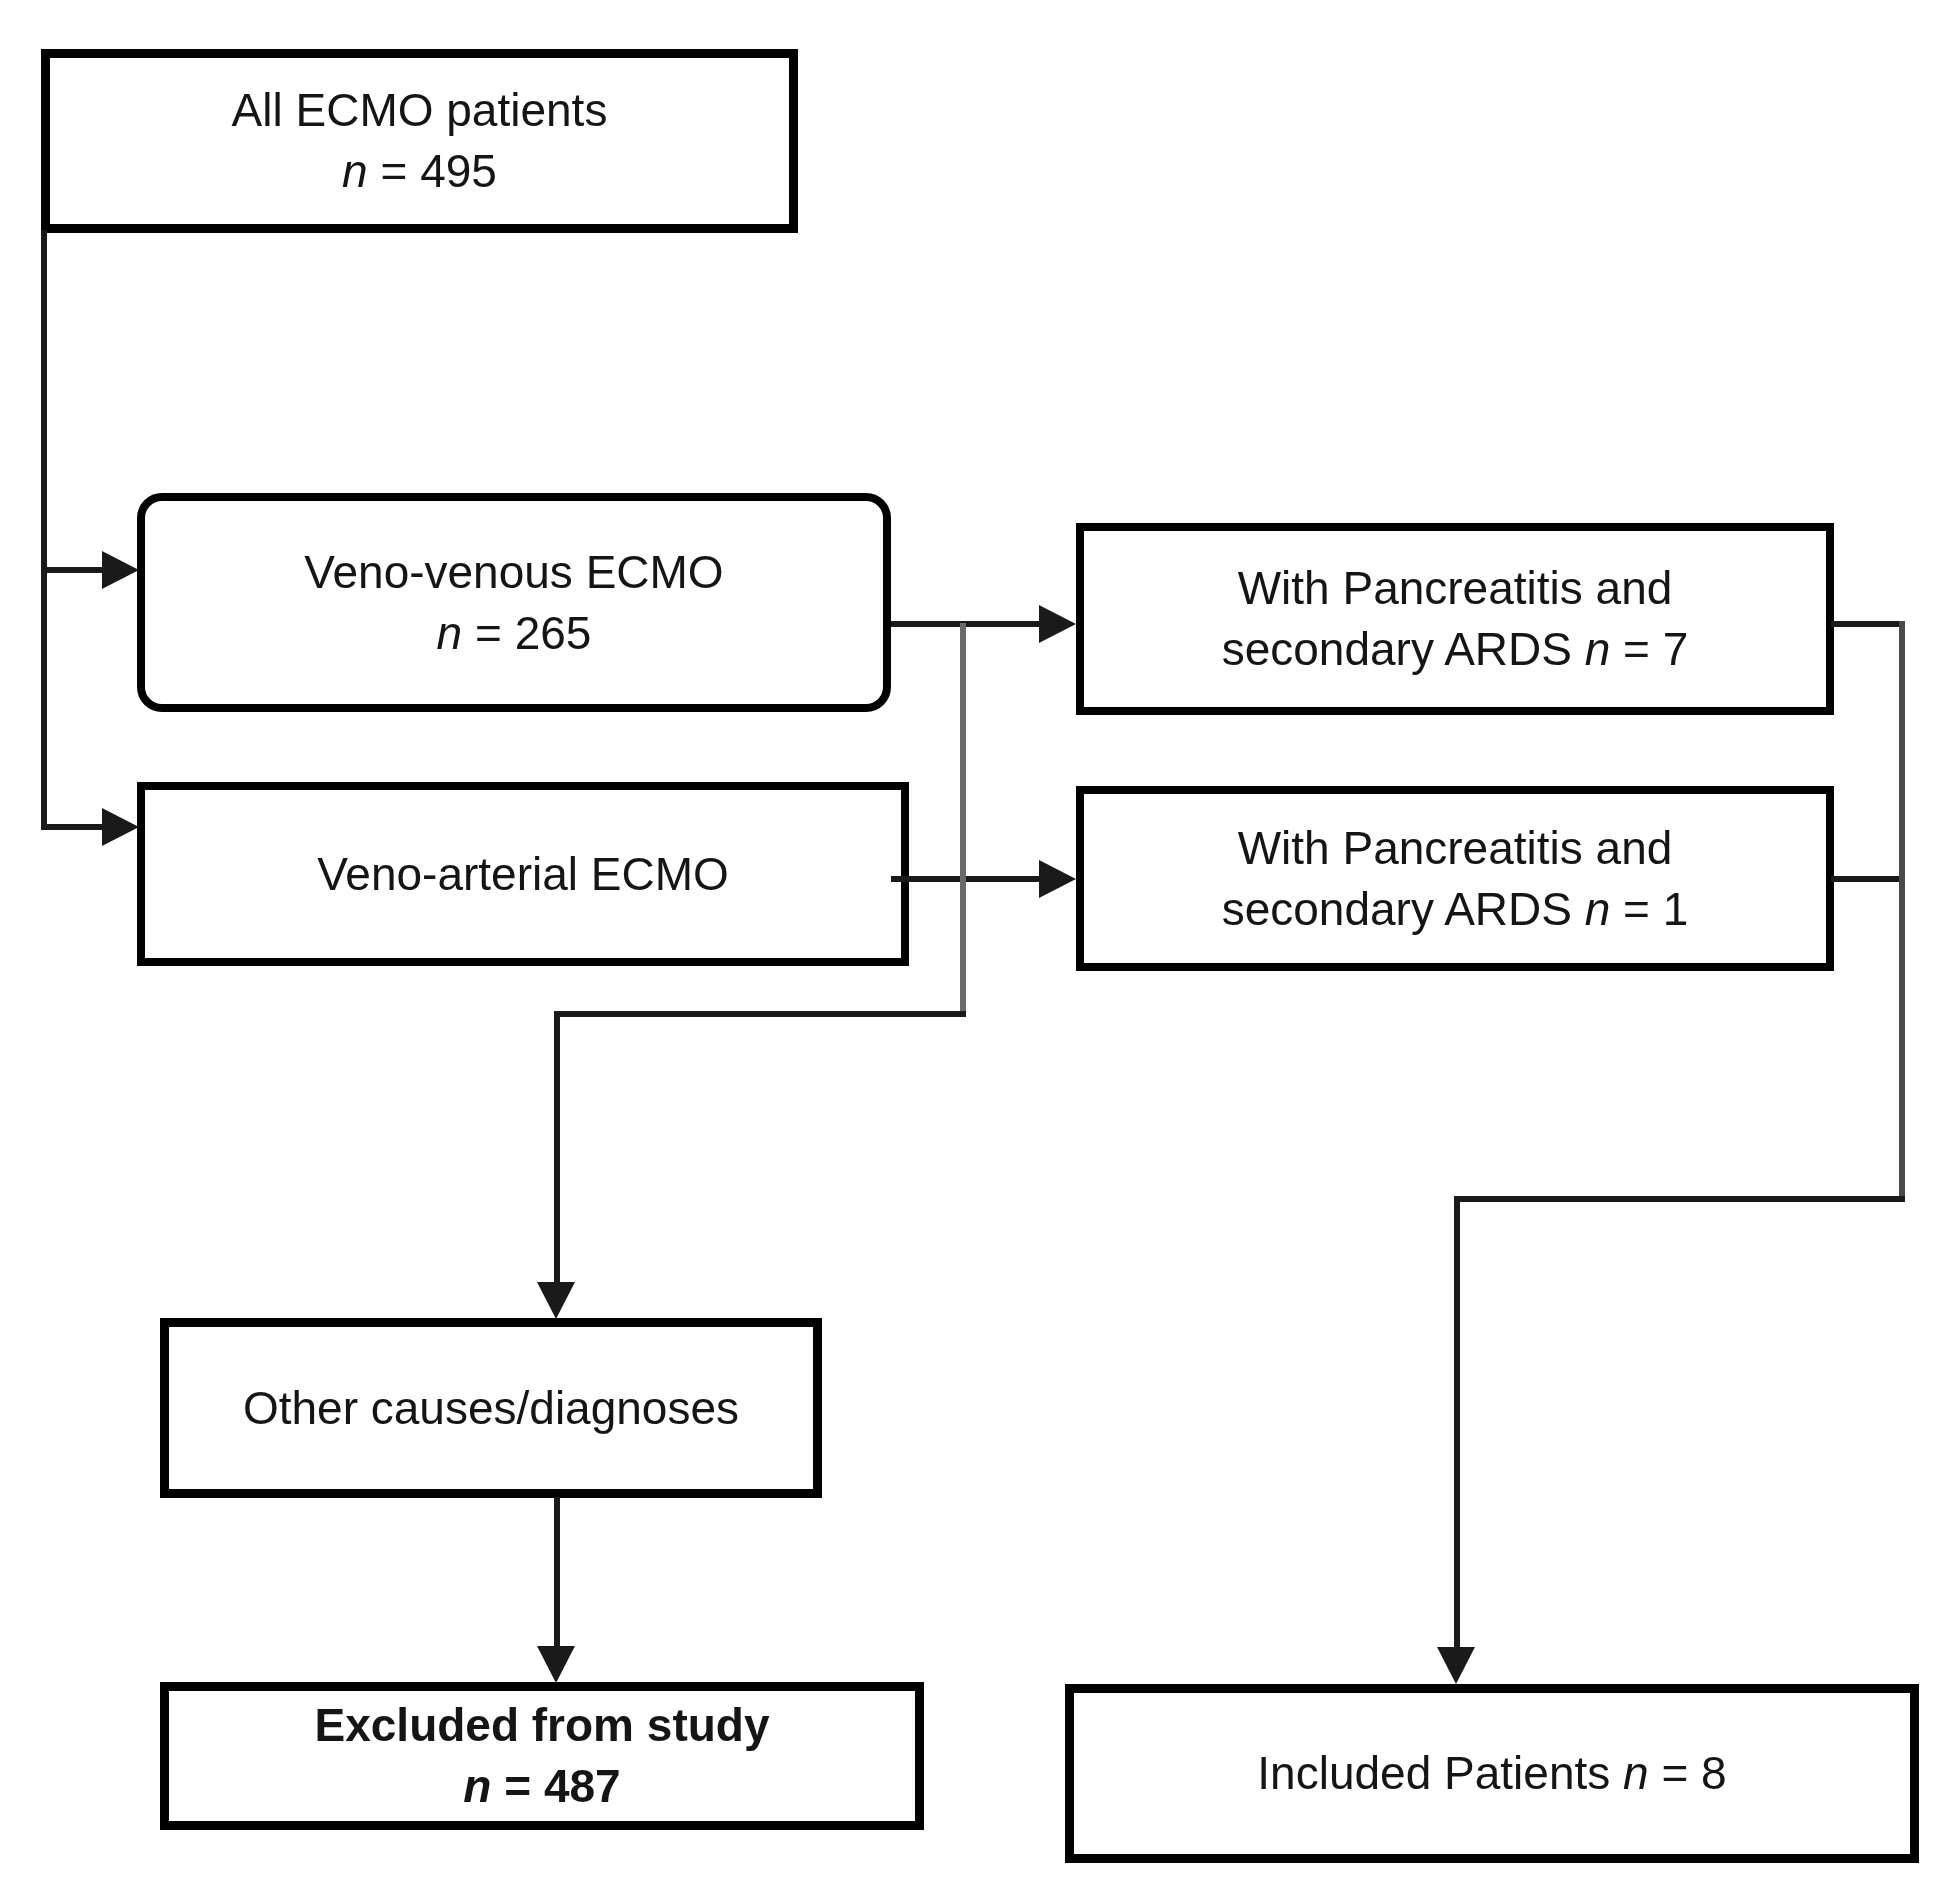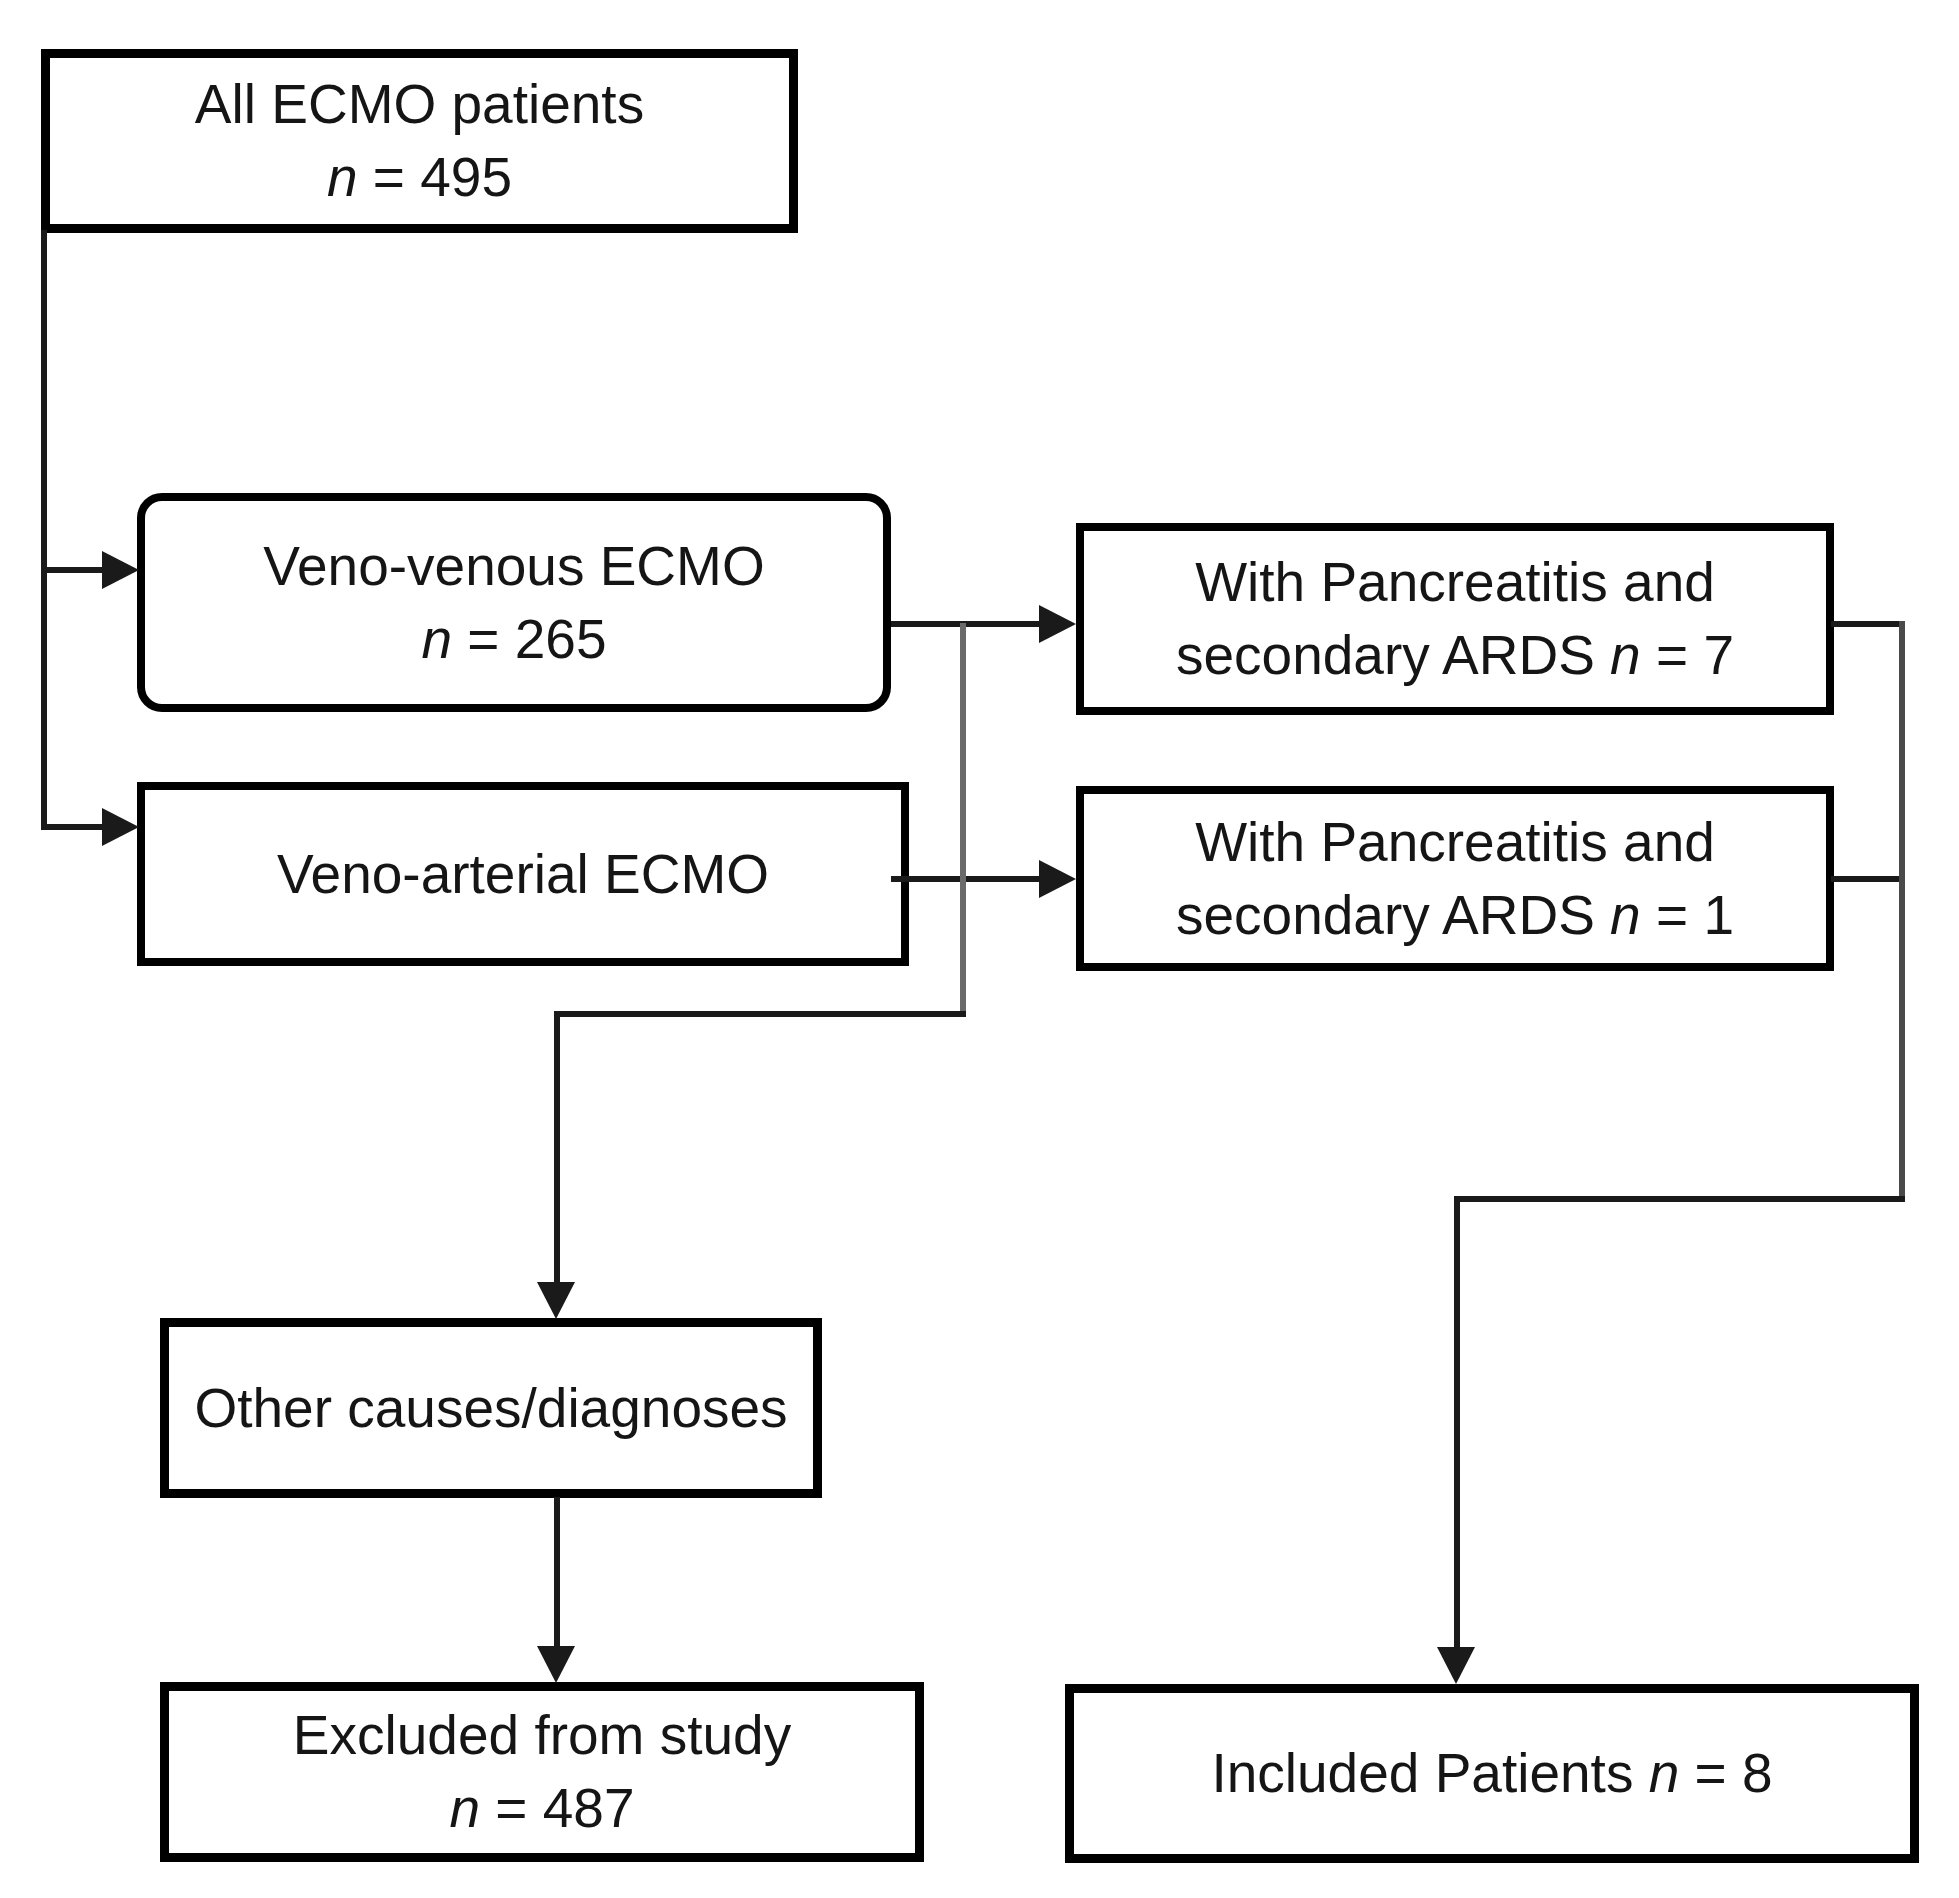"All ECMO patients" .box { font-size: 55px -> 46px }
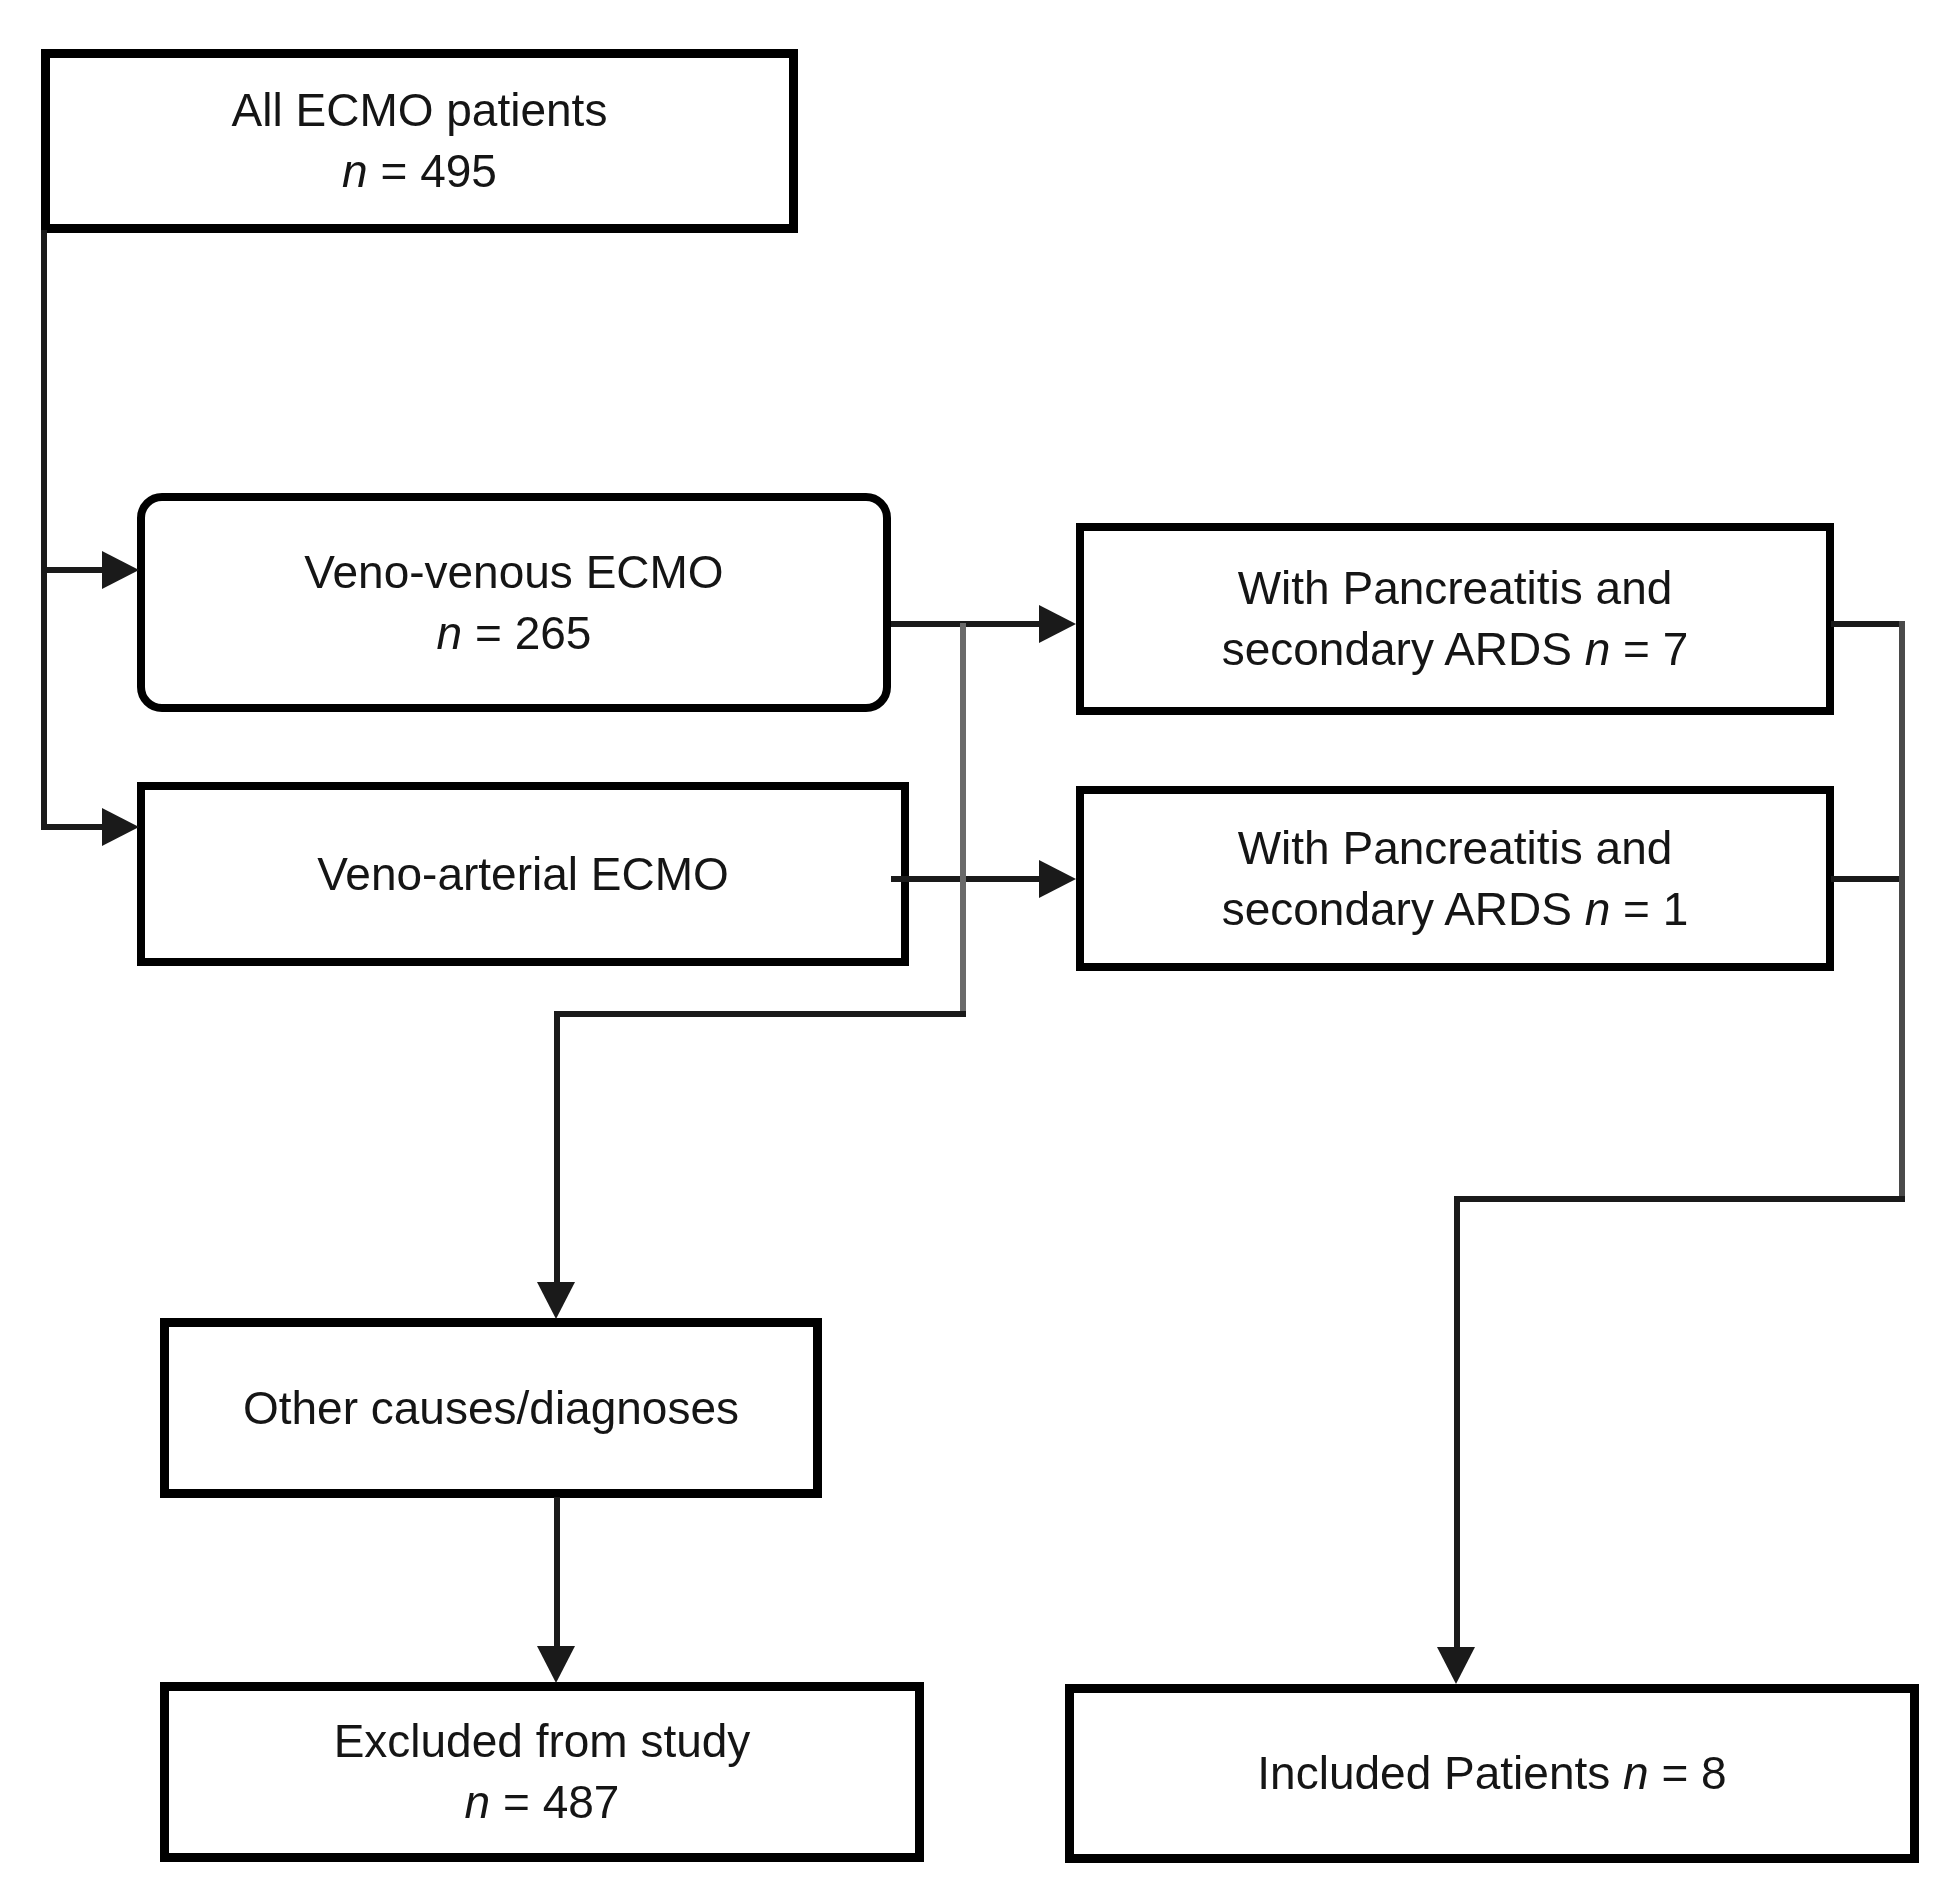"Excluded from study" div.box { font-weight: none -> bold; height: 180px -> 148px }
